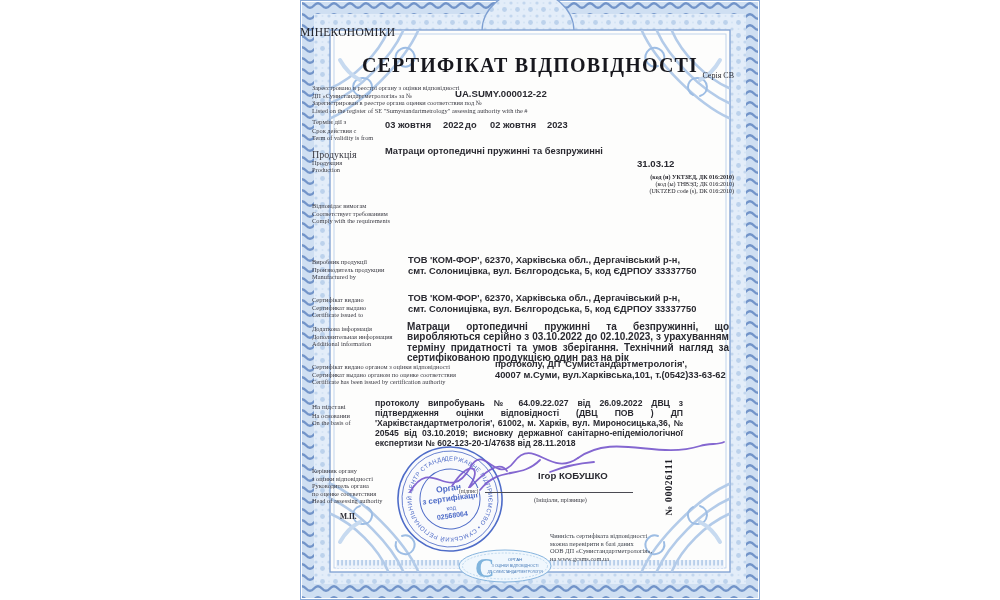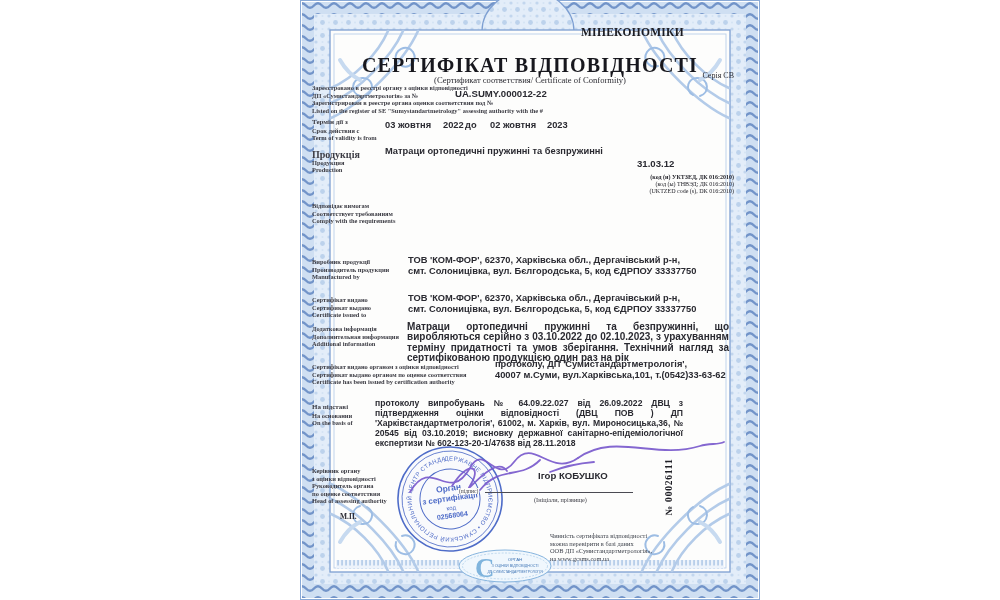"МІНЕКОНОМІКИ" .ministry { font-weight: 700 -> 400; text-align: right -> left }
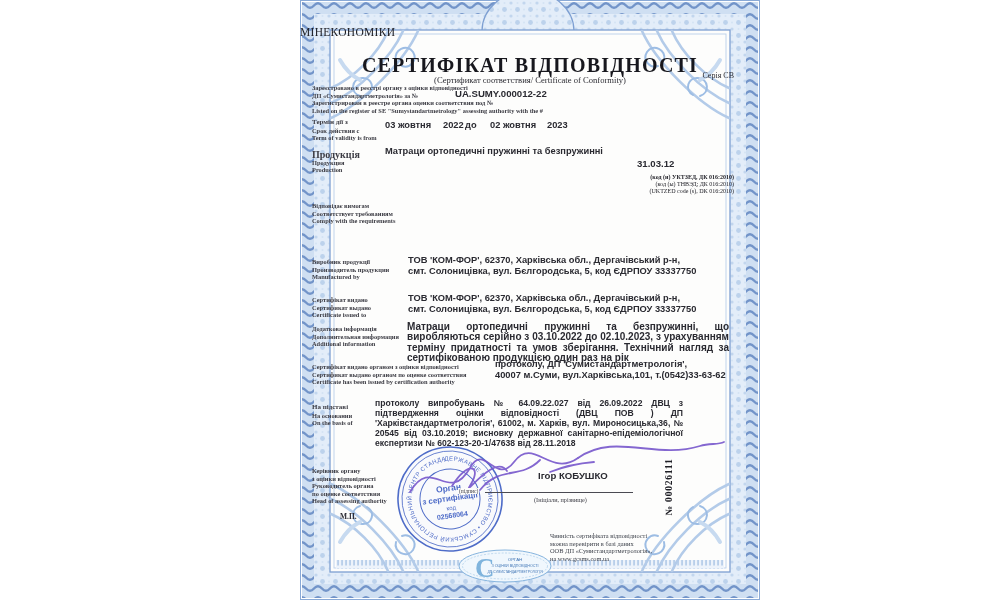"(Сертификат соответствия/ Certificate of" div.abs { html: <div>(Сертификат соответствия/ Certificate of Conformity)</div> -> none }
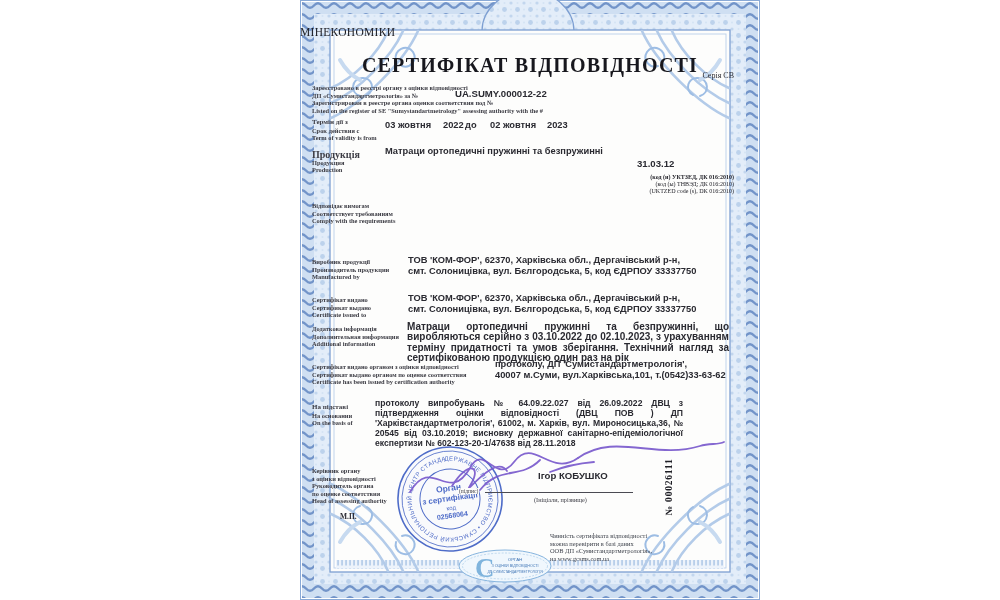"Термін дії з" .lbl div { font-weight: bold -> none }
